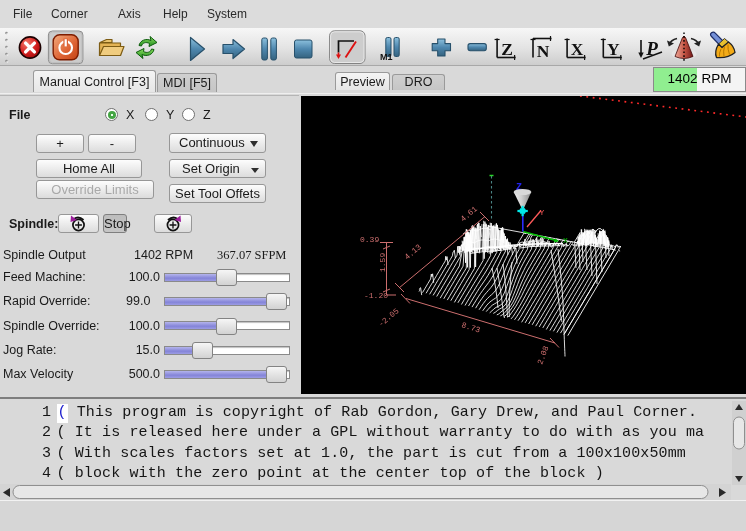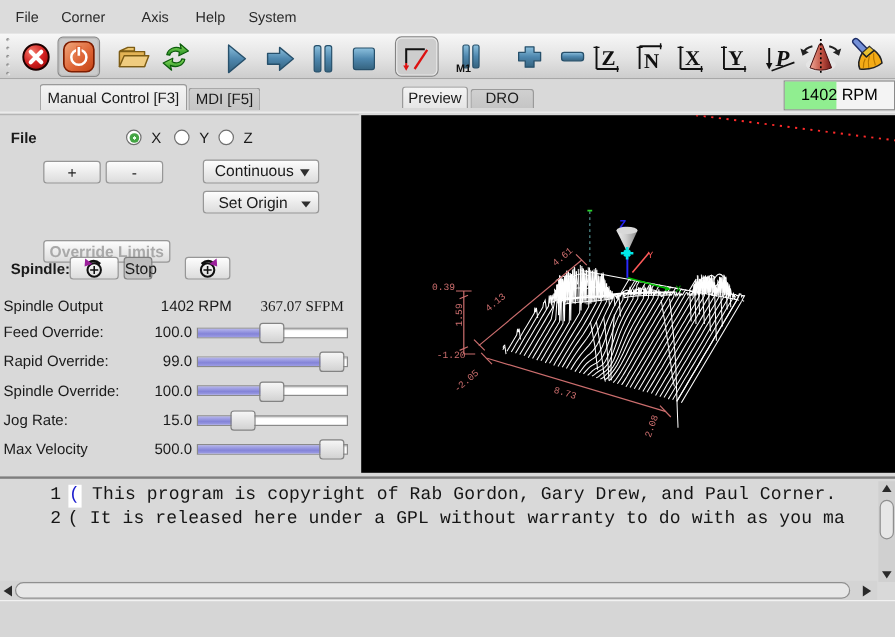"Home All" div.btn { html: none -> <div>Home All</div> }
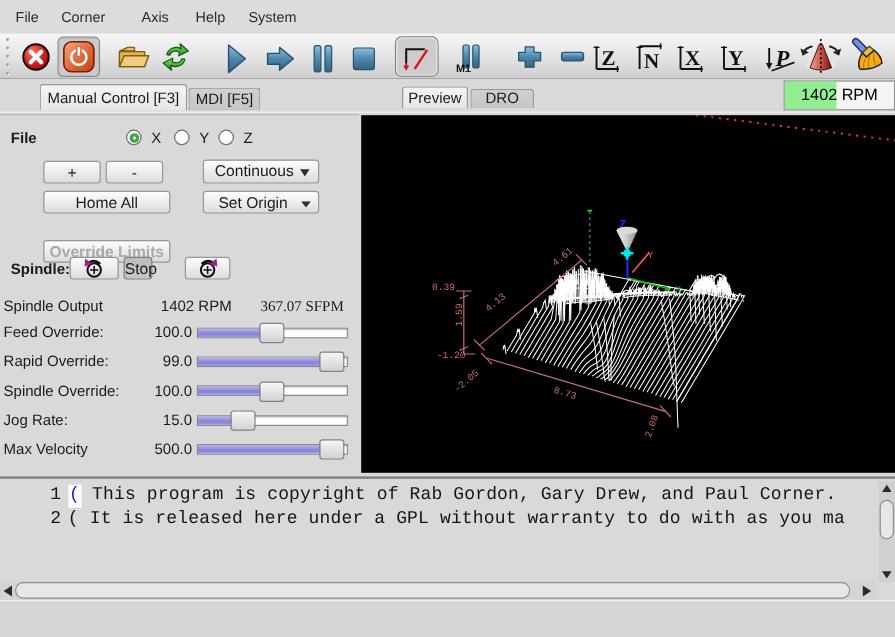"Override Limits" div.btn { font-weight: bold -> none; top: 104px -> 84px; width: 106px -> 118px }
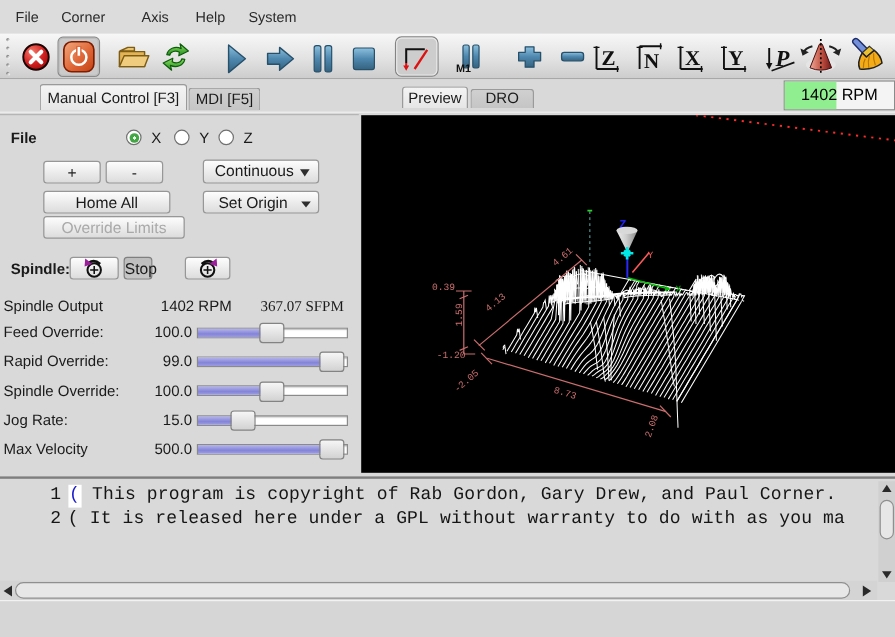"Set Tool Offets" div.btn { html: none -> <div>Set Tool Offets</div> }
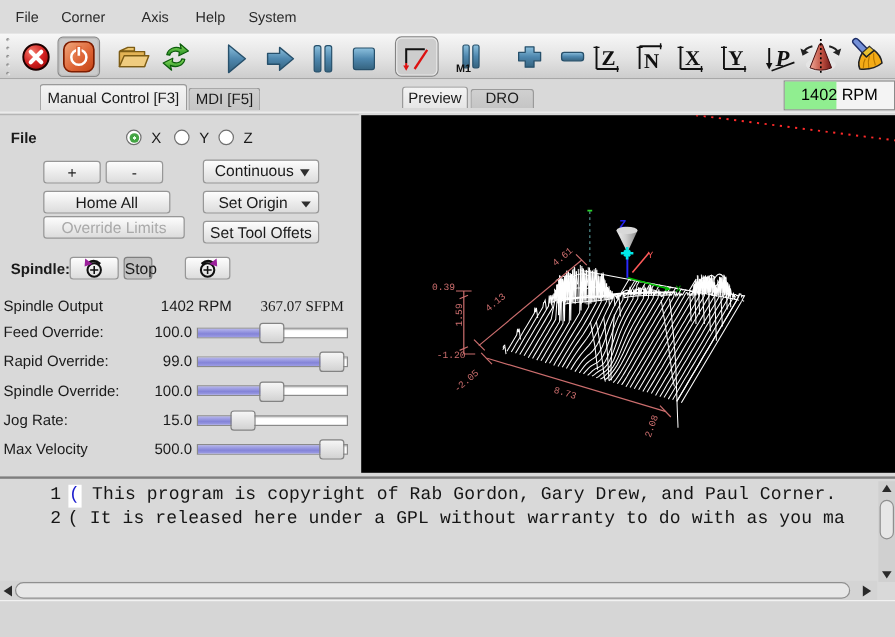"Feed Override:" div.lbl { text: Override -> Machine }
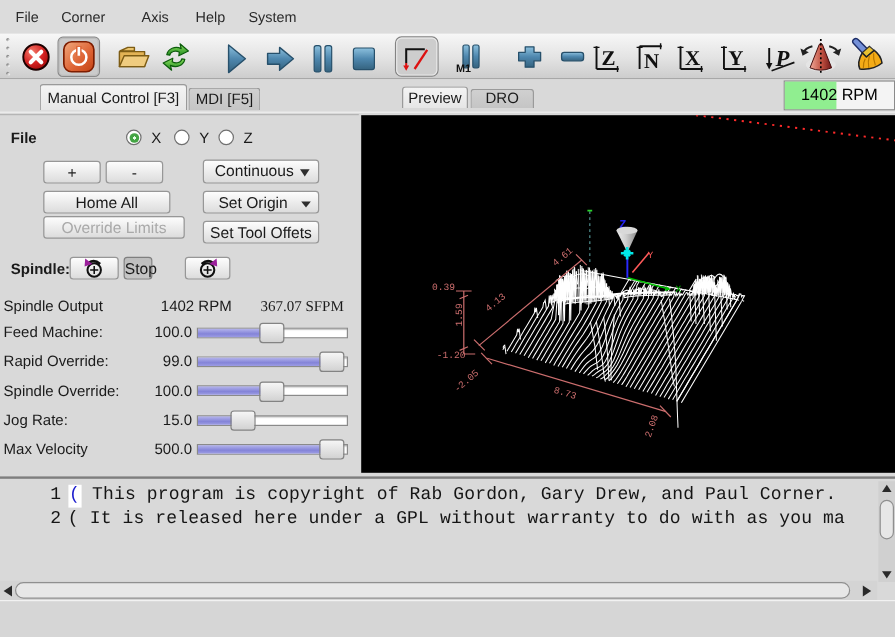"99.0" div.lbl { text-align: right -> left }
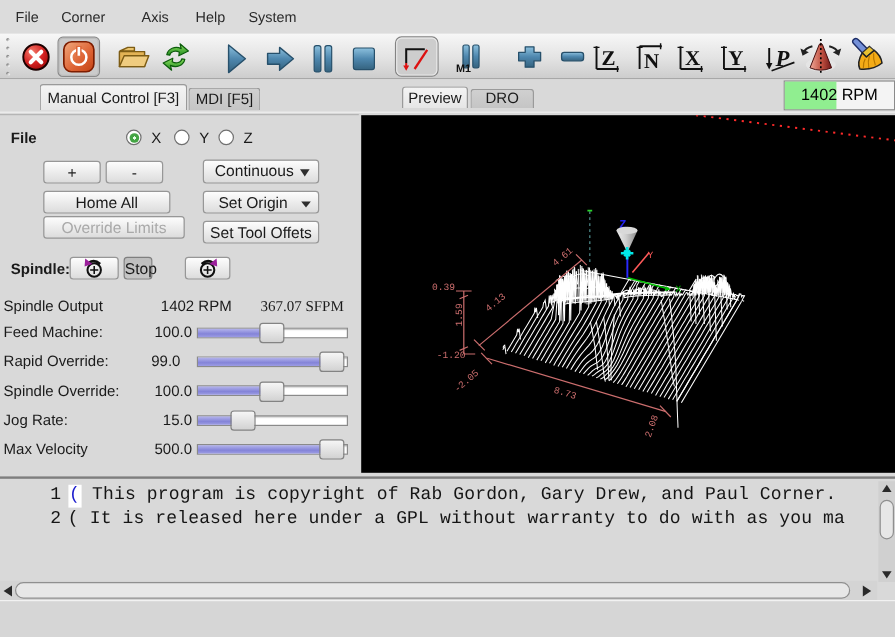"3 ( With scales factors" div.cl { html: none -> <div><span>3</span><span>( With scales factors set at 1.0, the part is cut from a 100x100x50mm</span></div> }
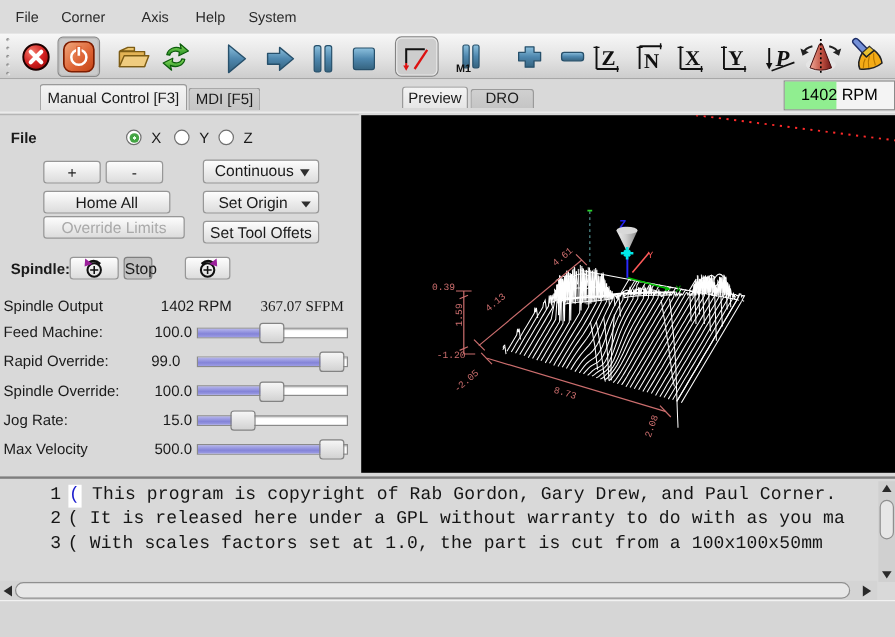"4 ( block with the" div.cl { html: none -> <div><span>4</span><span>( block with the zero point at the center top of the block )</span></div> }
